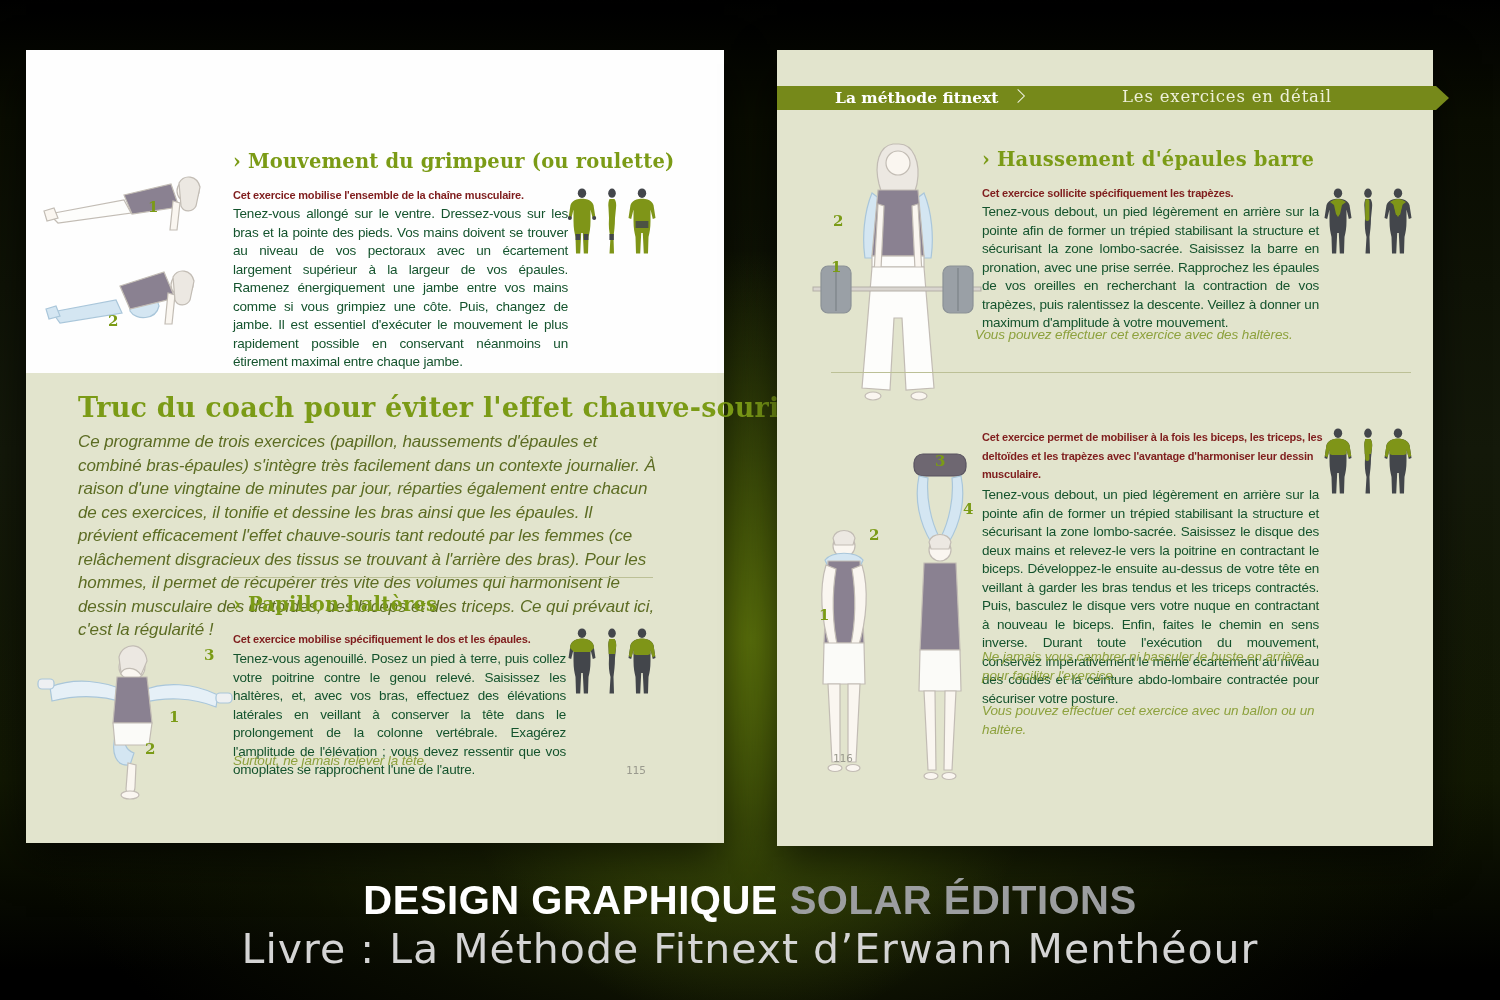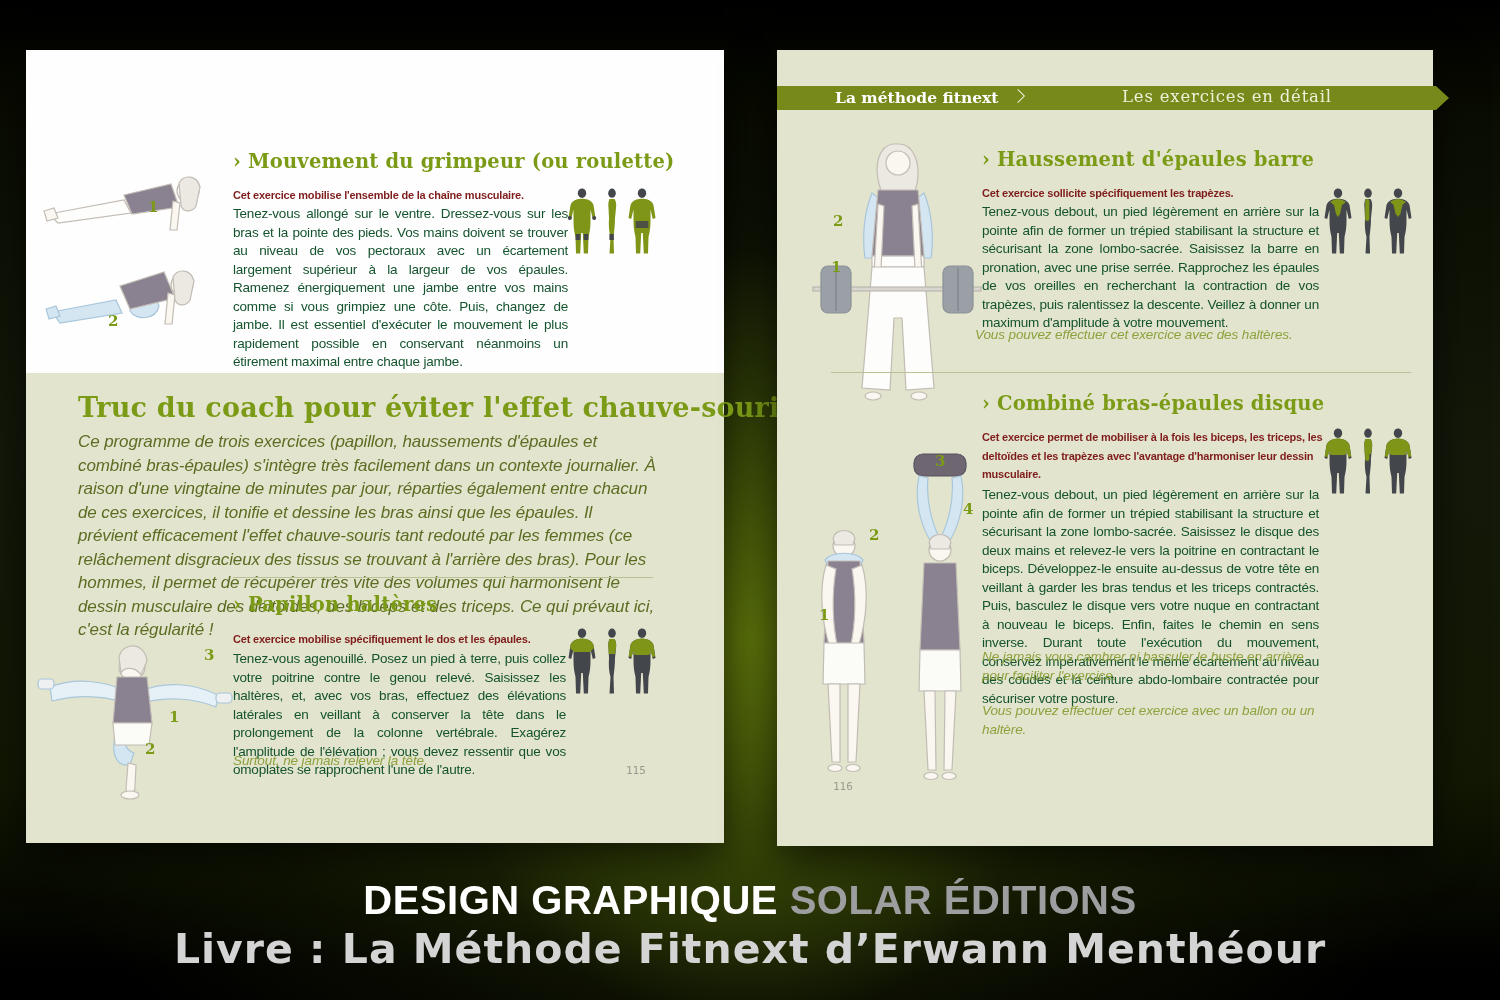"› Combiné bras-épaules disque" div.sec-title { html: <div>› Combiné bras-épaules disque</div> -> none }
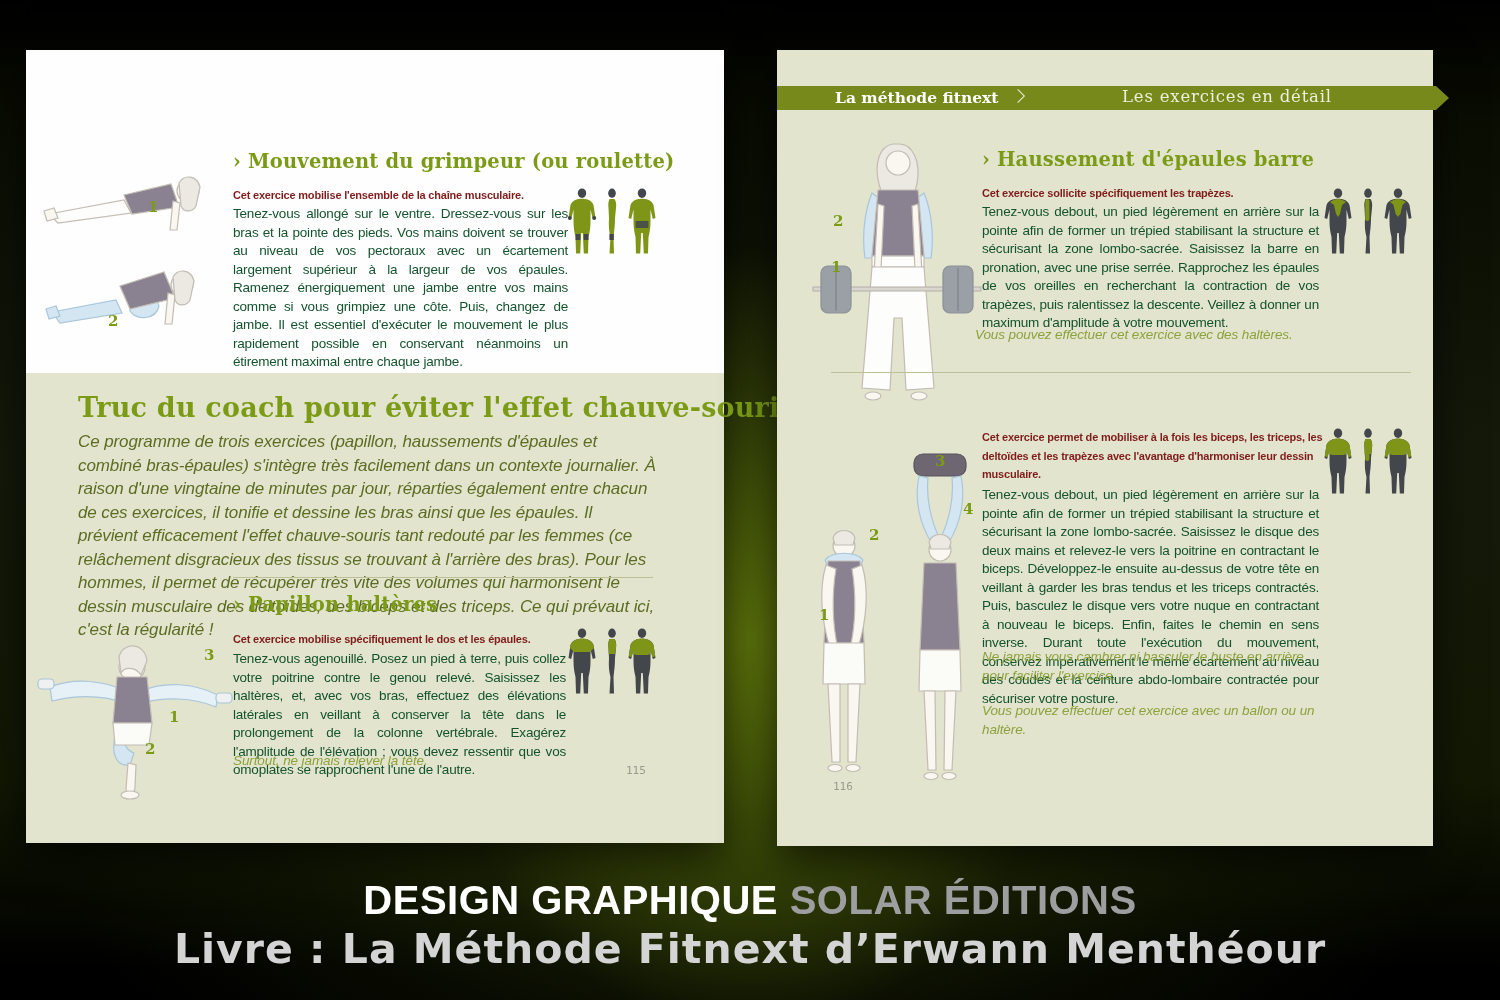"116" div.pagenum { top: 730px -> 702px }
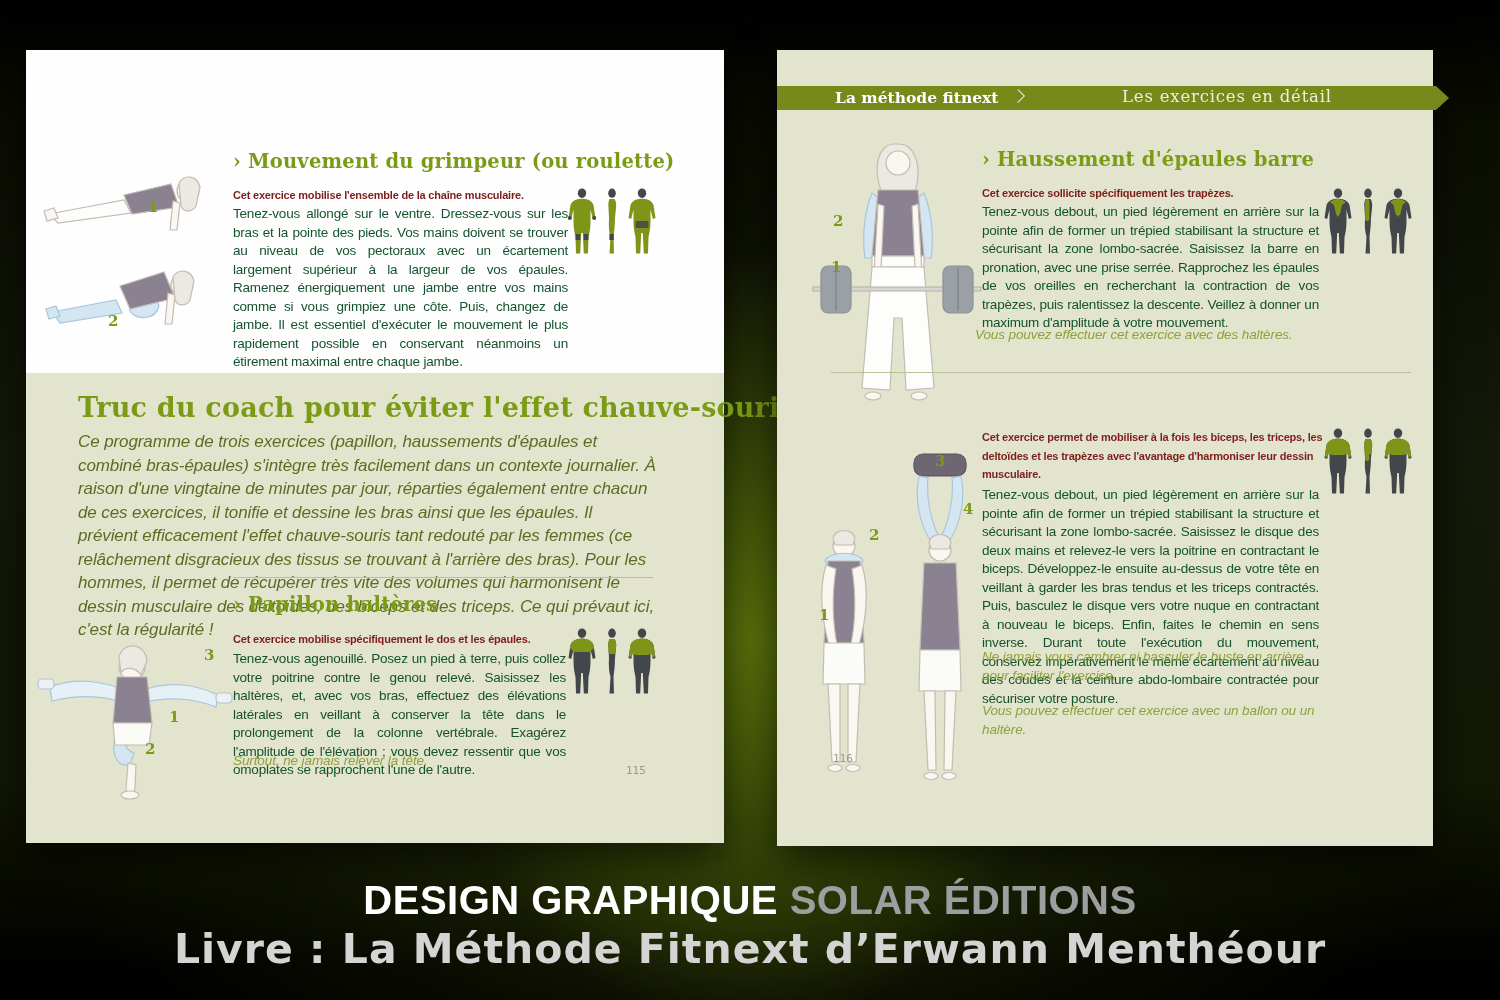"Livre : La Méthode Fitnext" .cap2 { font-weight: 700 -> 400 }
